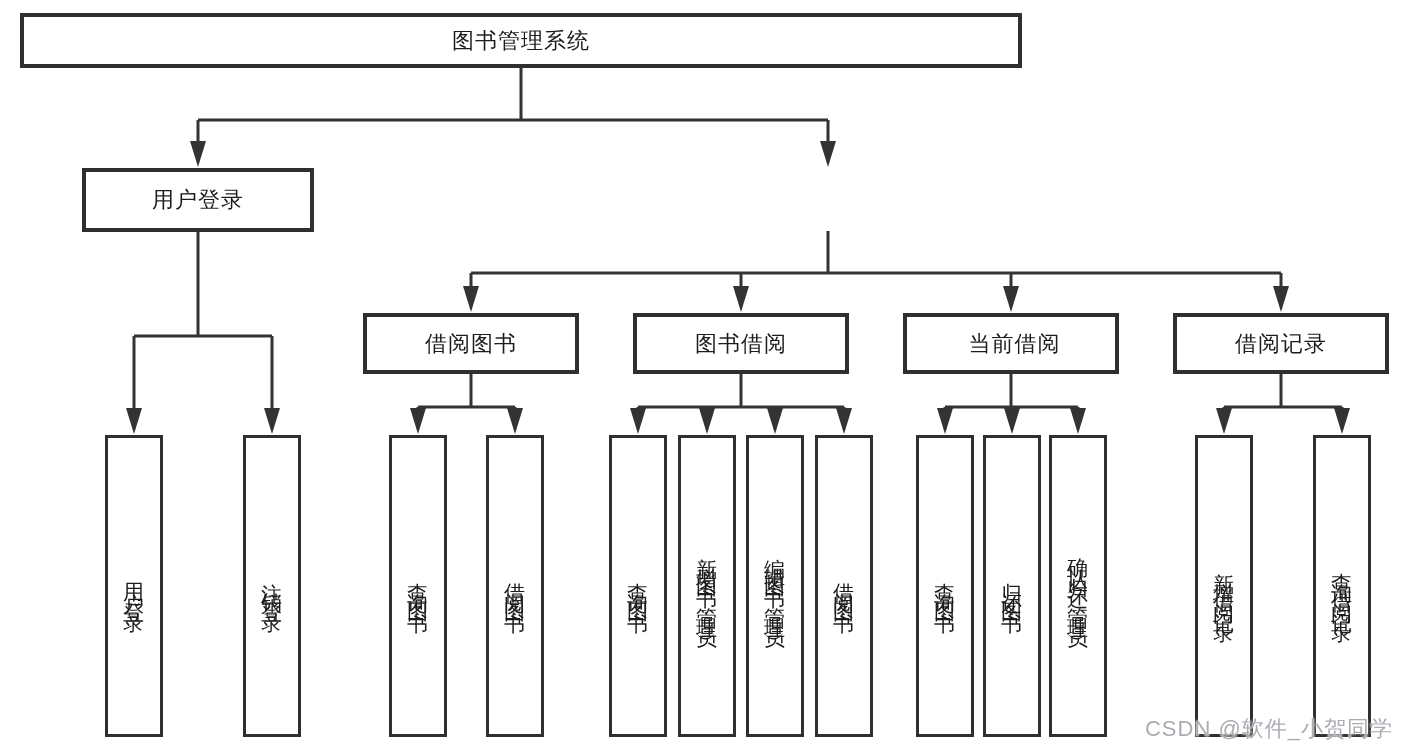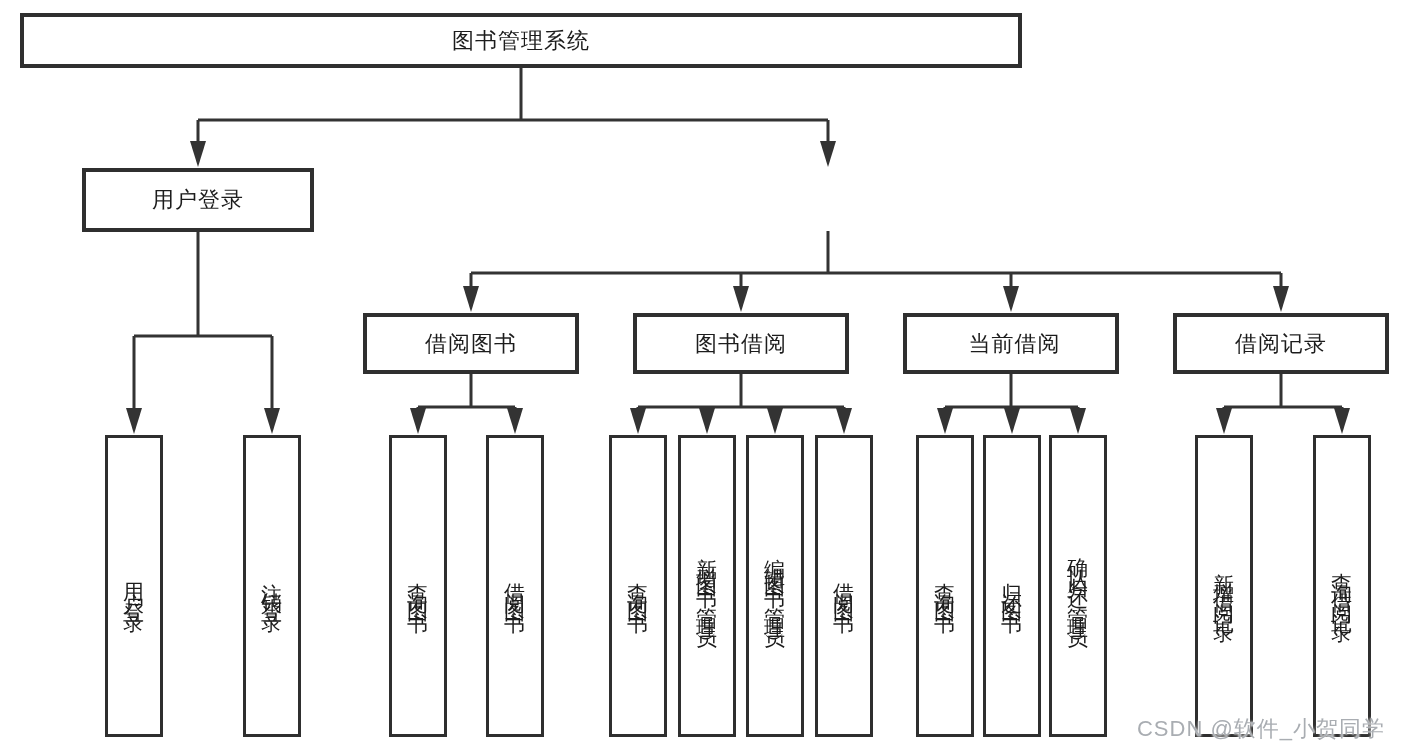"CSDN @软件_小贺同学" .watermark { right: 20px -> 12px }
